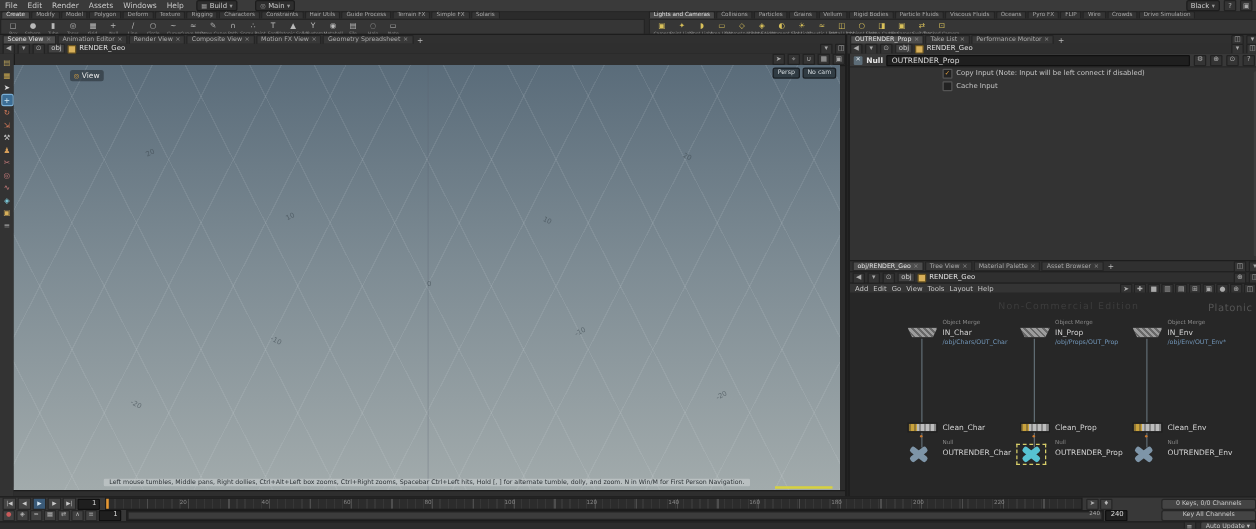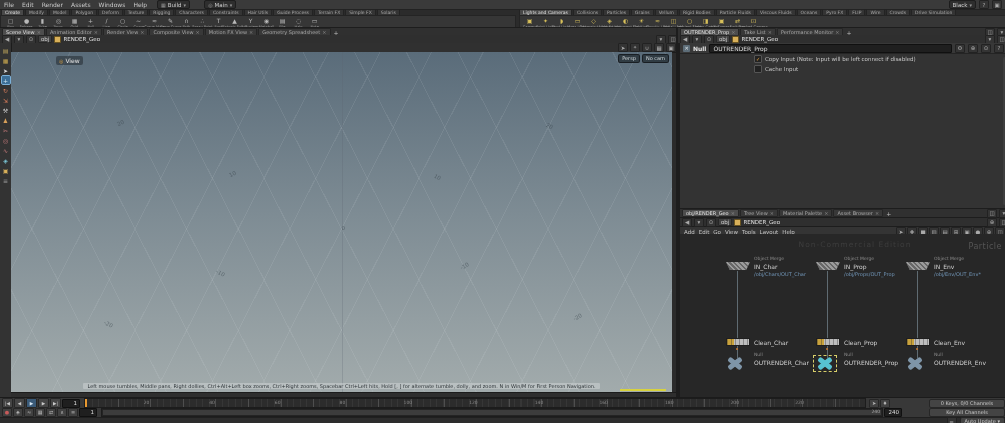"Particle" div.context-label { text: Particle -> Platonic }
